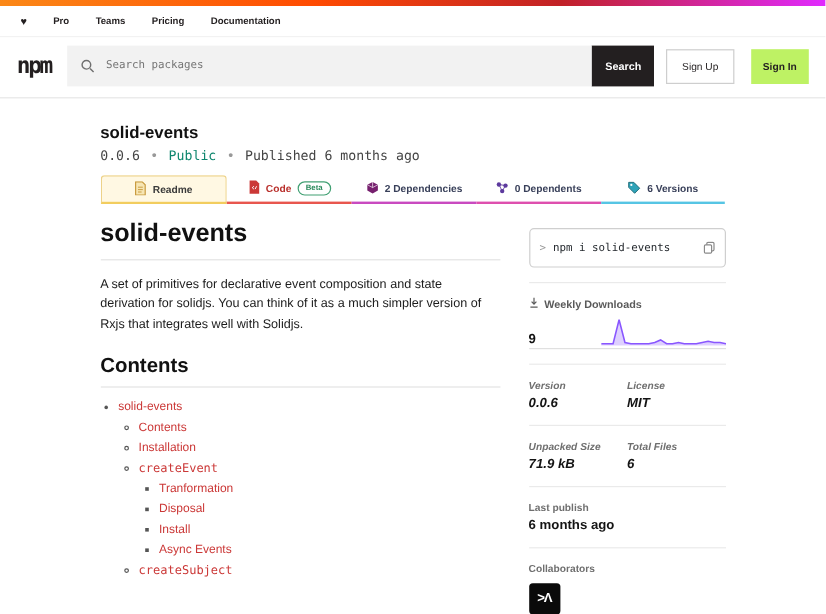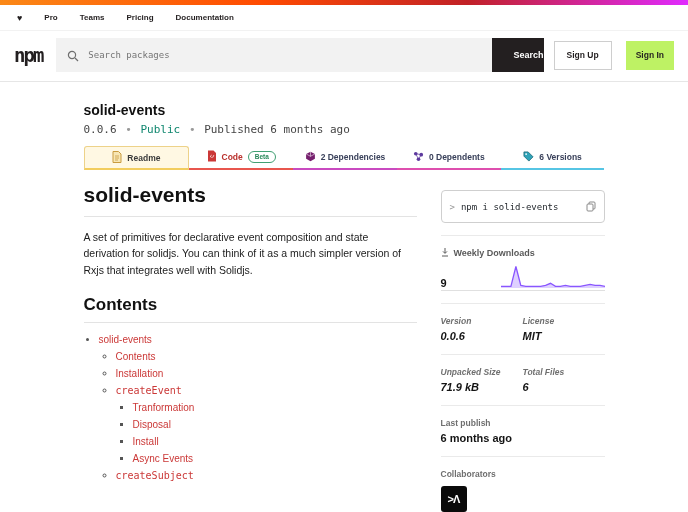"Search" .search-btn { text-align: right -> none }
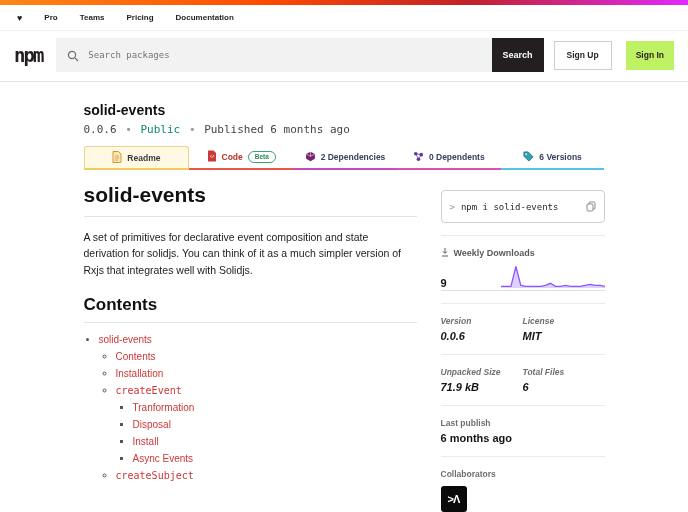"Sign Up" .signup-btn { font-weight: 700 -> 400 }
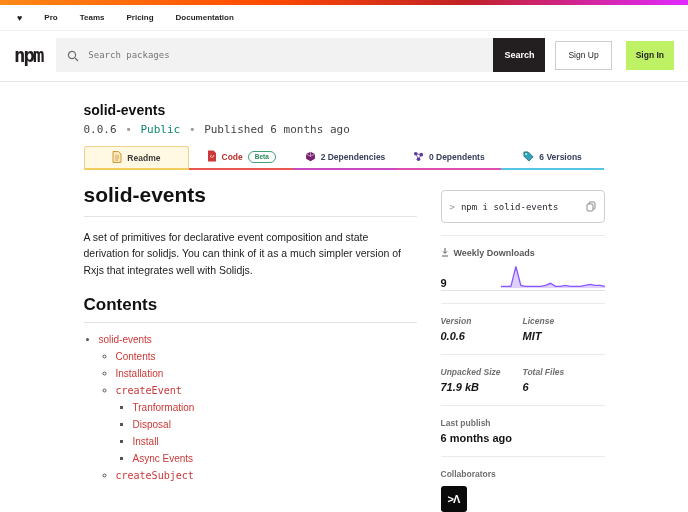"Weekly Downloads" .dl-head { align-items: none -> center }
